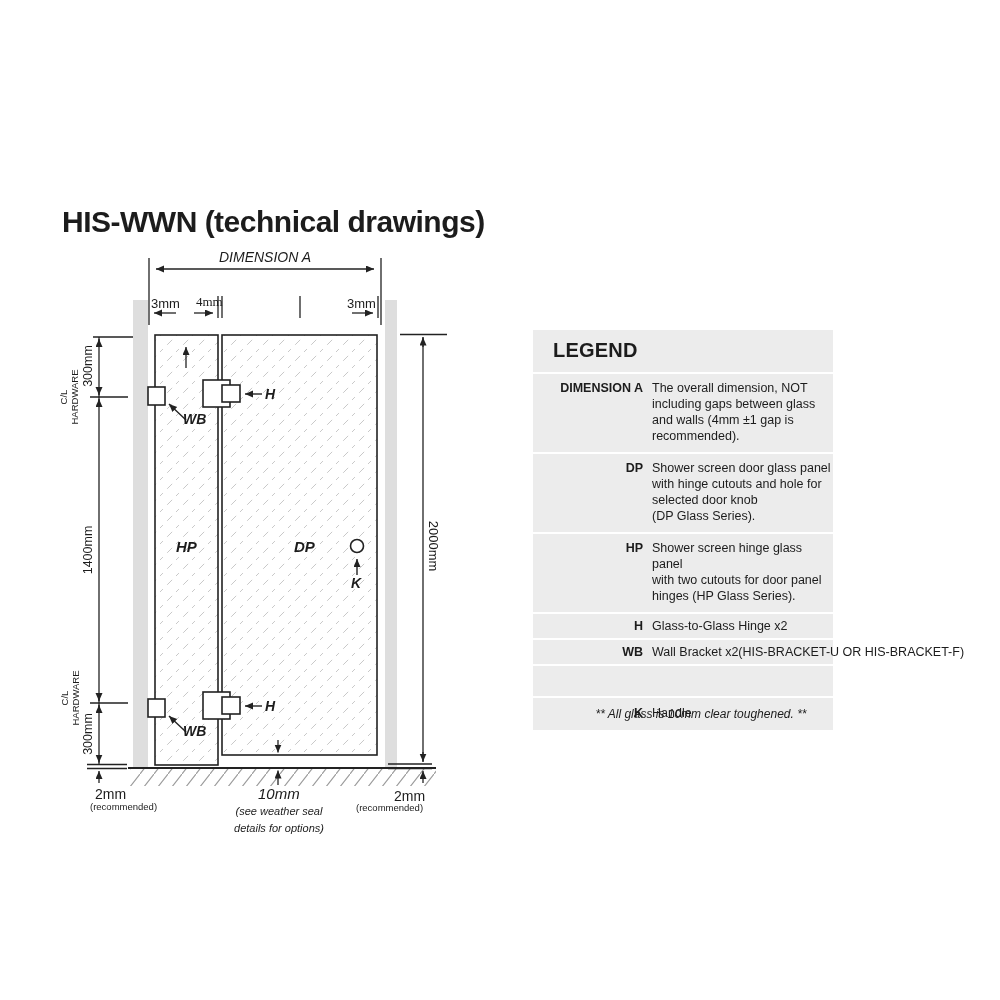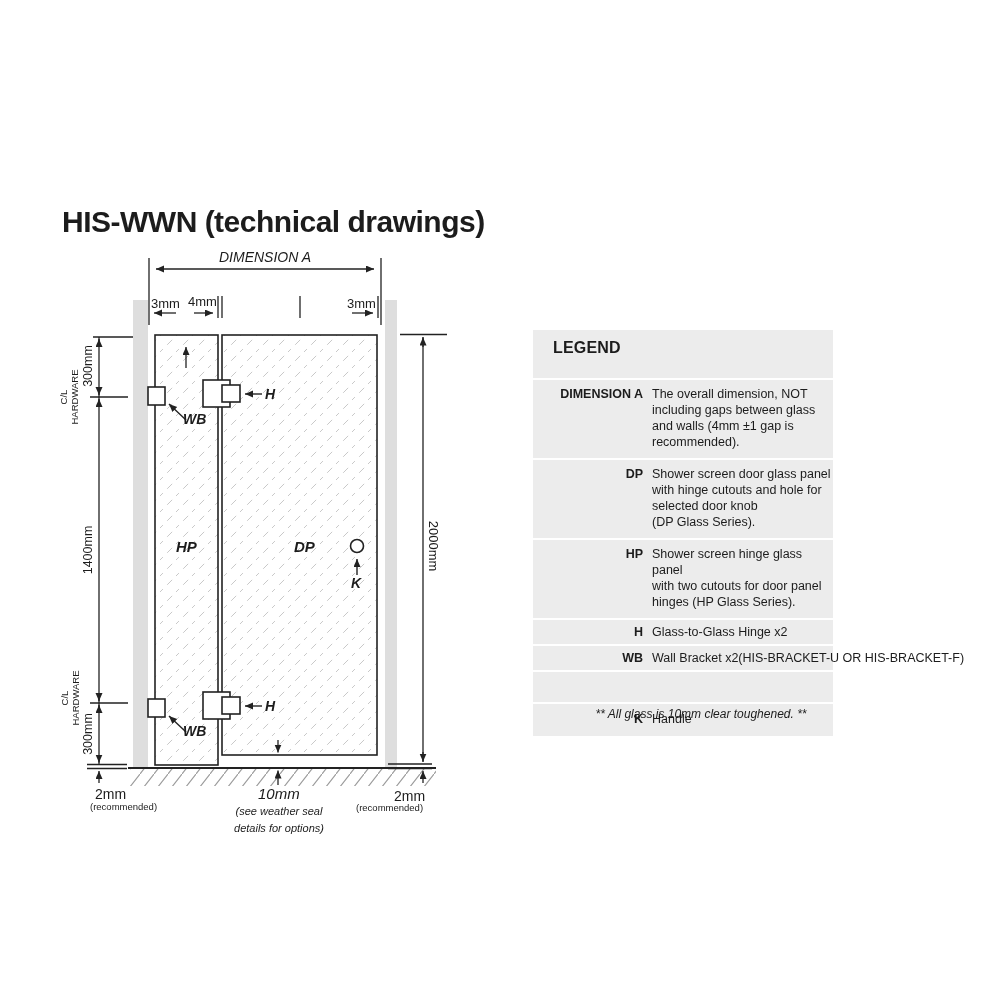"4mm" div.lbl { font-family: none -> Liberation Serif, serif; left: 188px -> 196px }
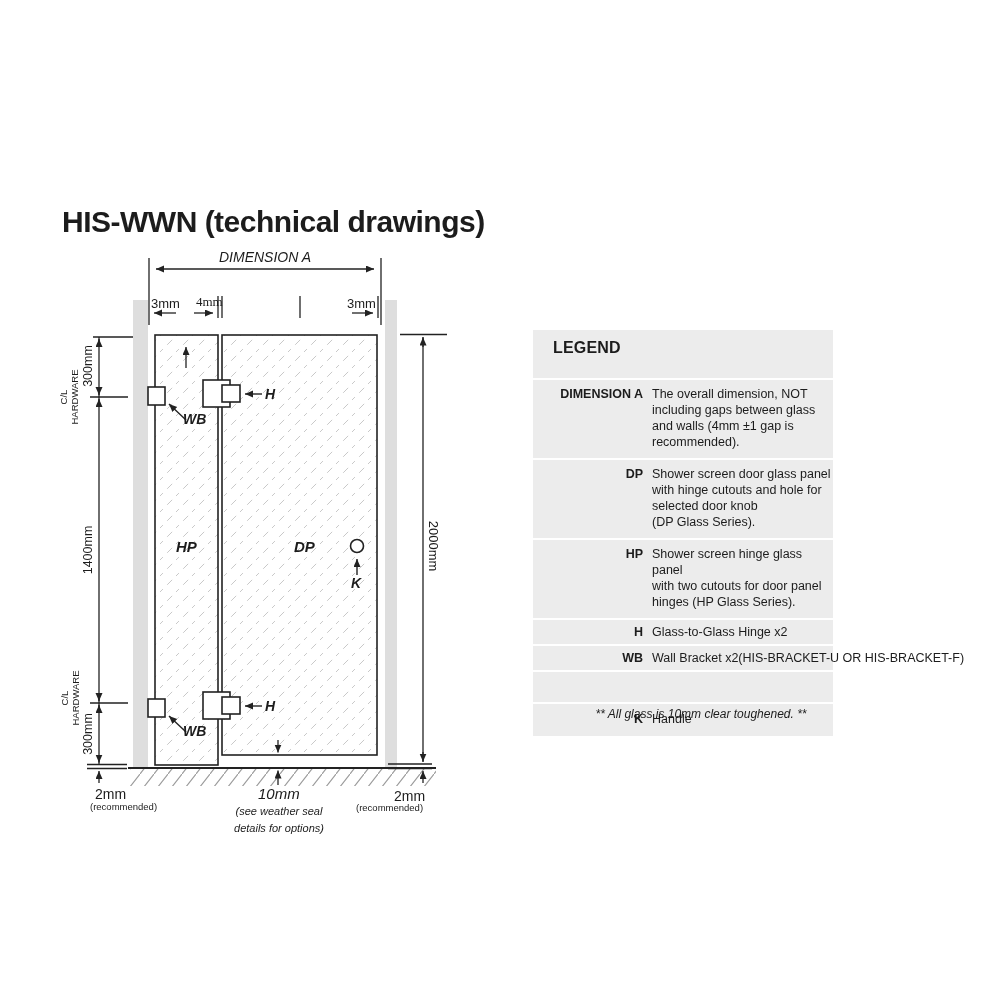"LEGEND" .legend-title { font-size: 16px -> 20px; padding: 9px 0 21px 20px -> 9px 0 10px 20px }
